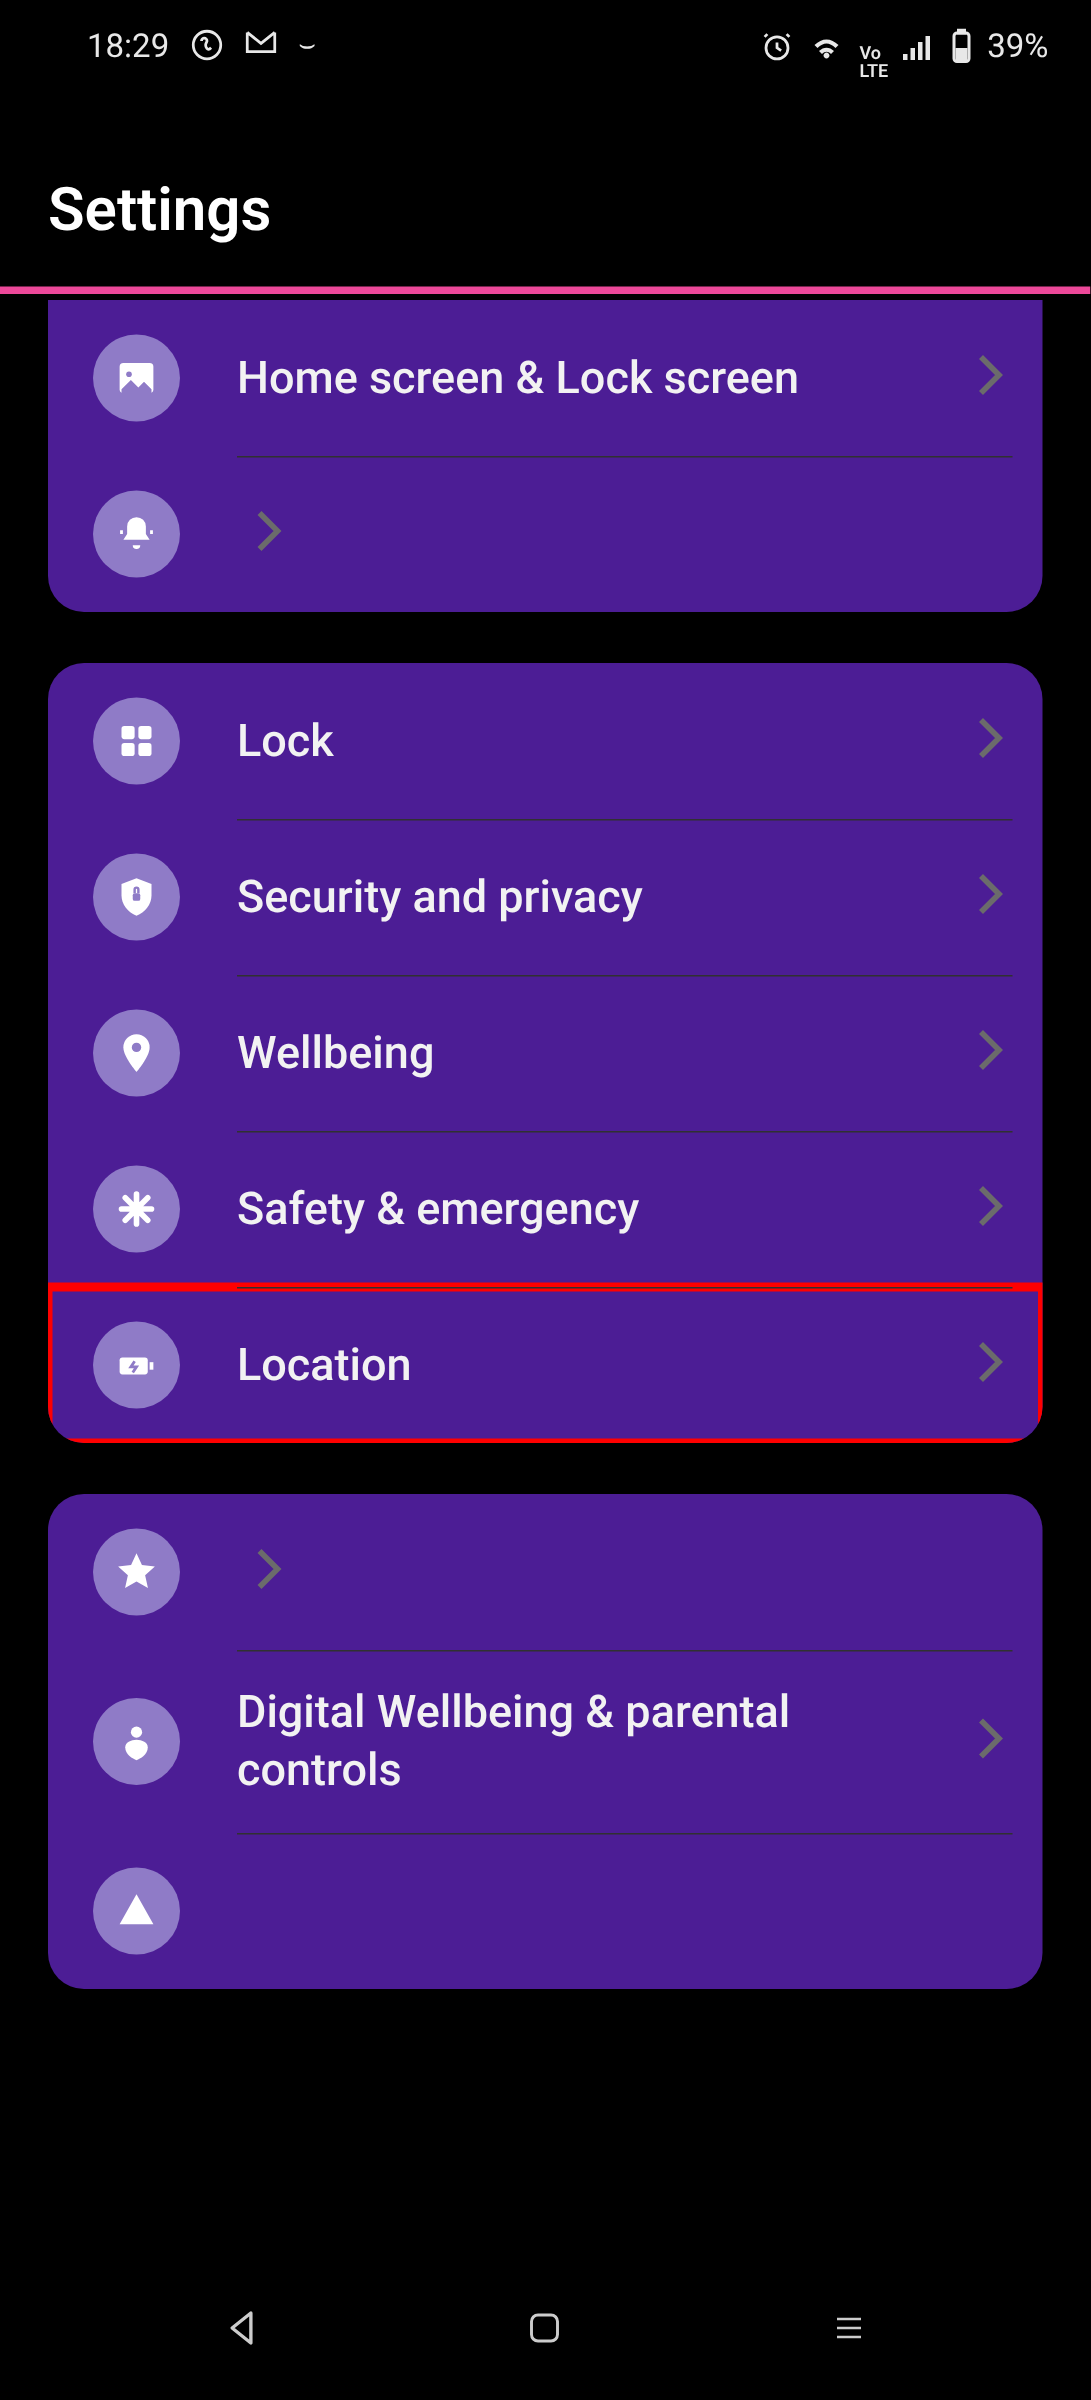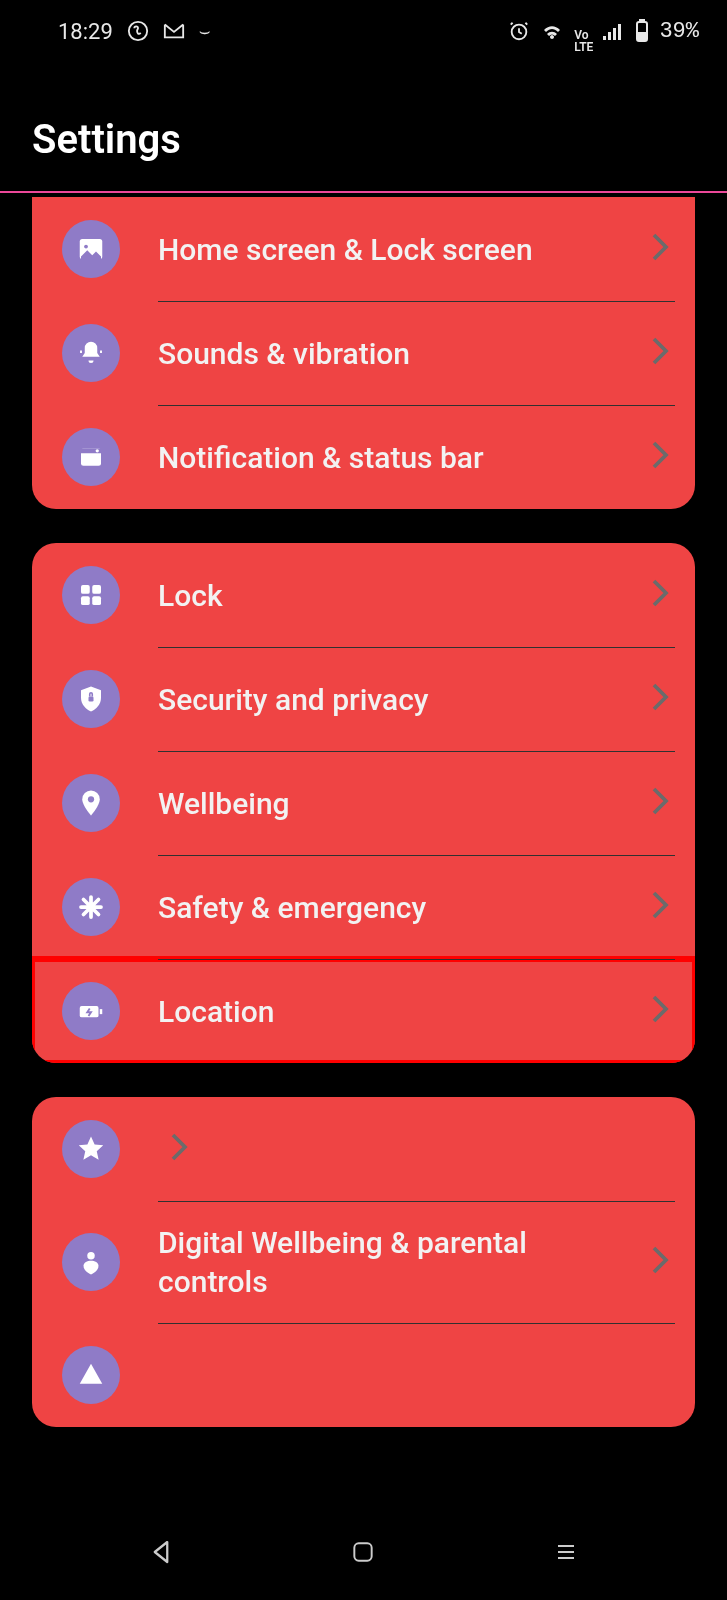"18:29" .status-left { align-items: center -> none }
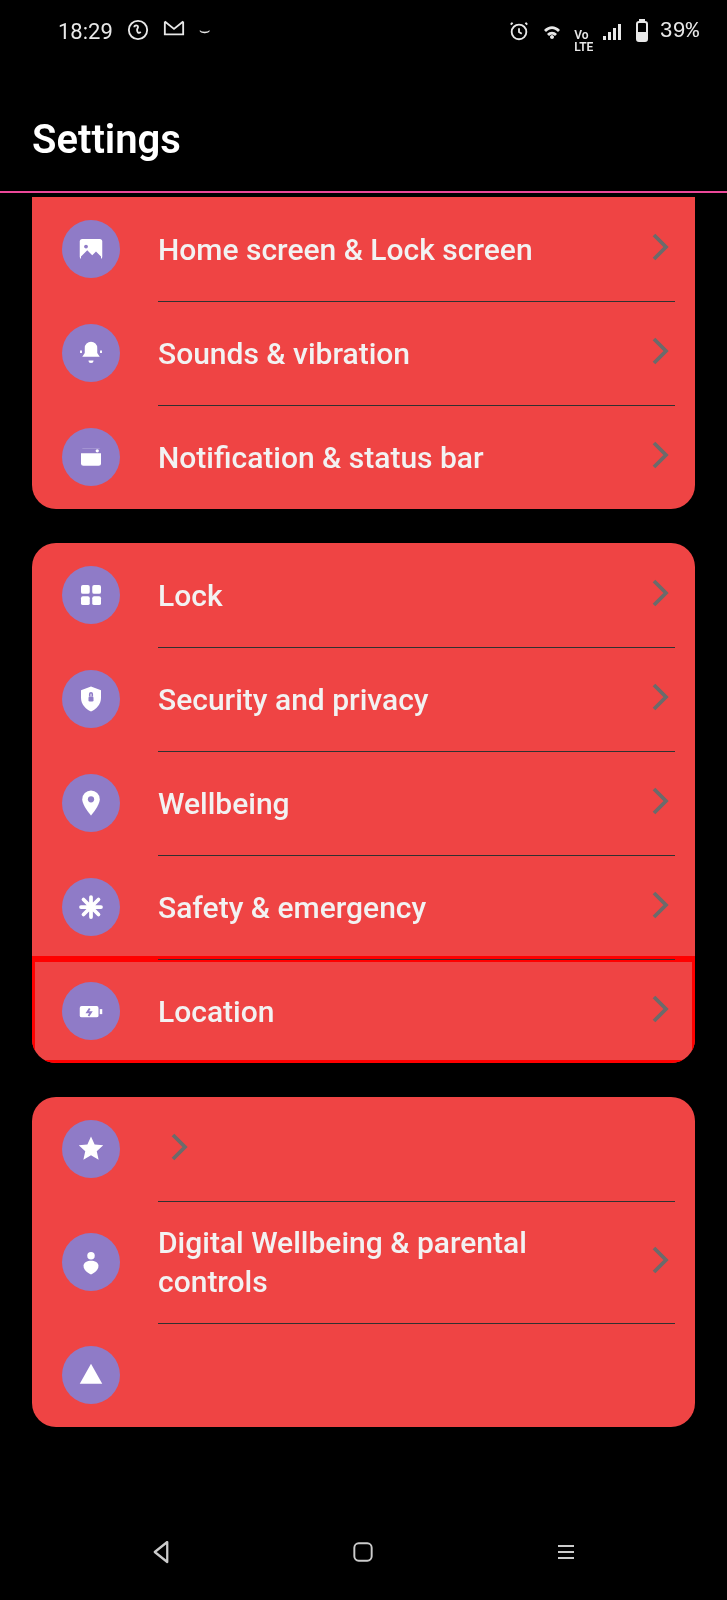"39%" .status-batt { font-family: Liberation Mono, monospace -> none }
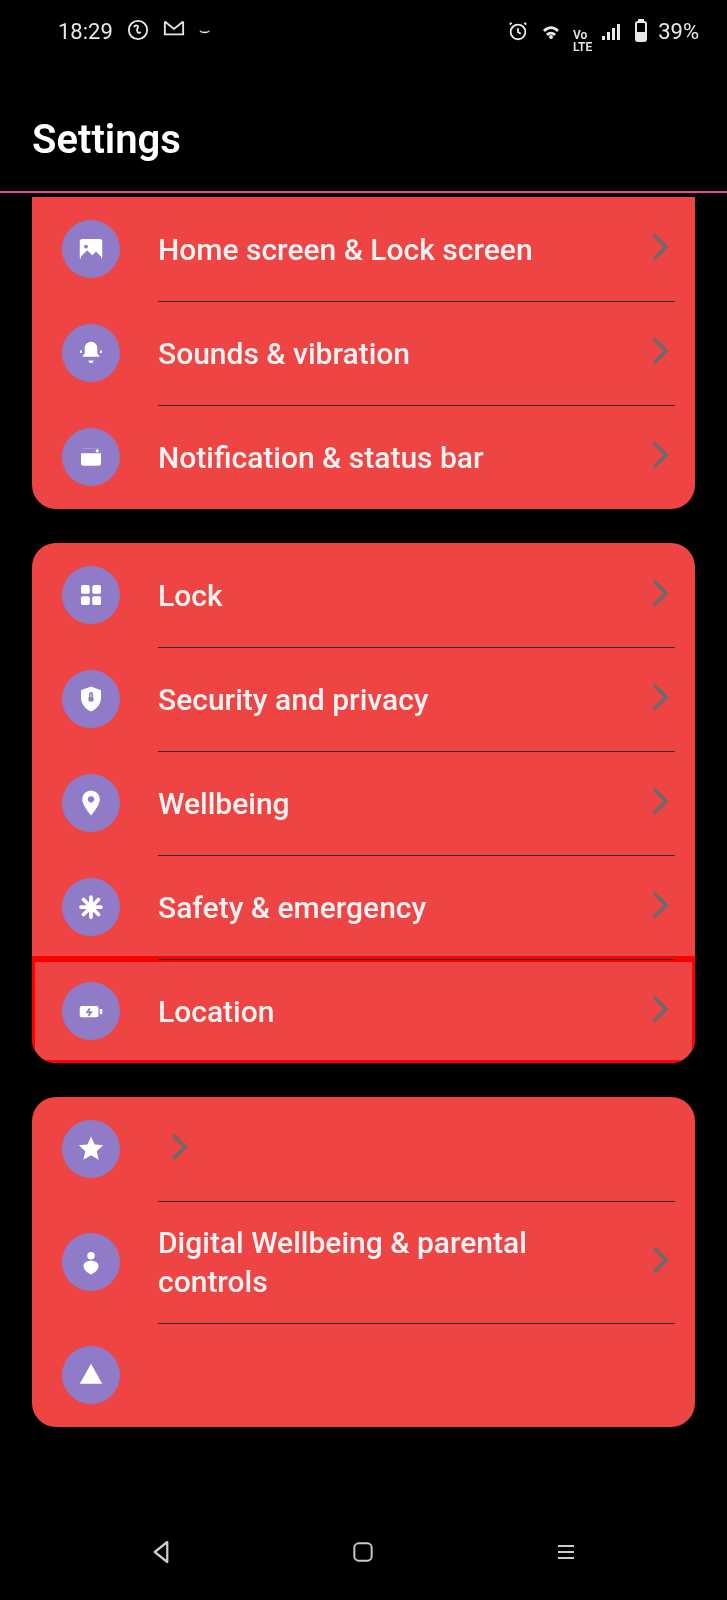"Settings" .page-title { border-bottom: 2px solid #ec4899 -> 5px solid #ec4899 }
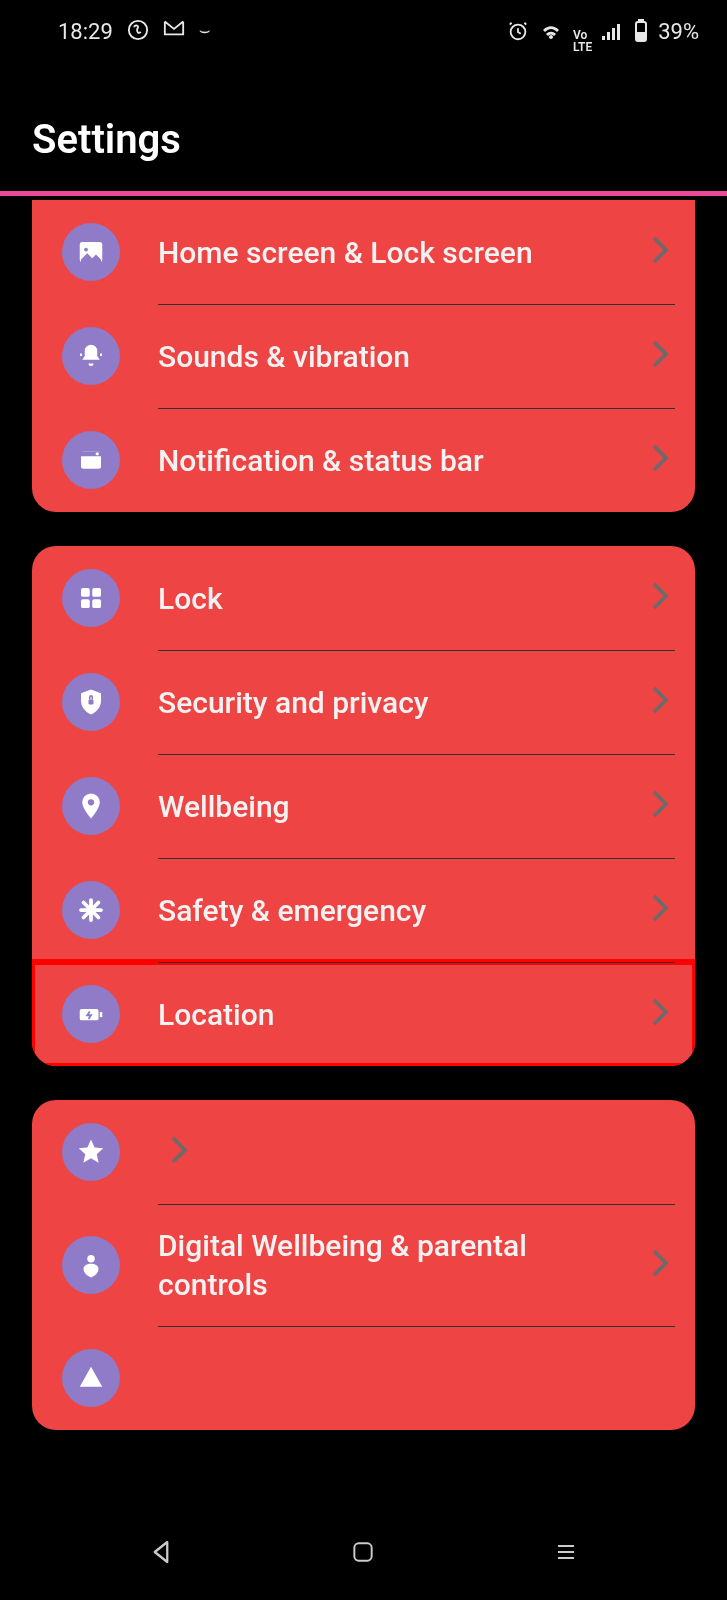"Home screen & Lock screen" .group { background: #ef4444 -> #4c1d95 }
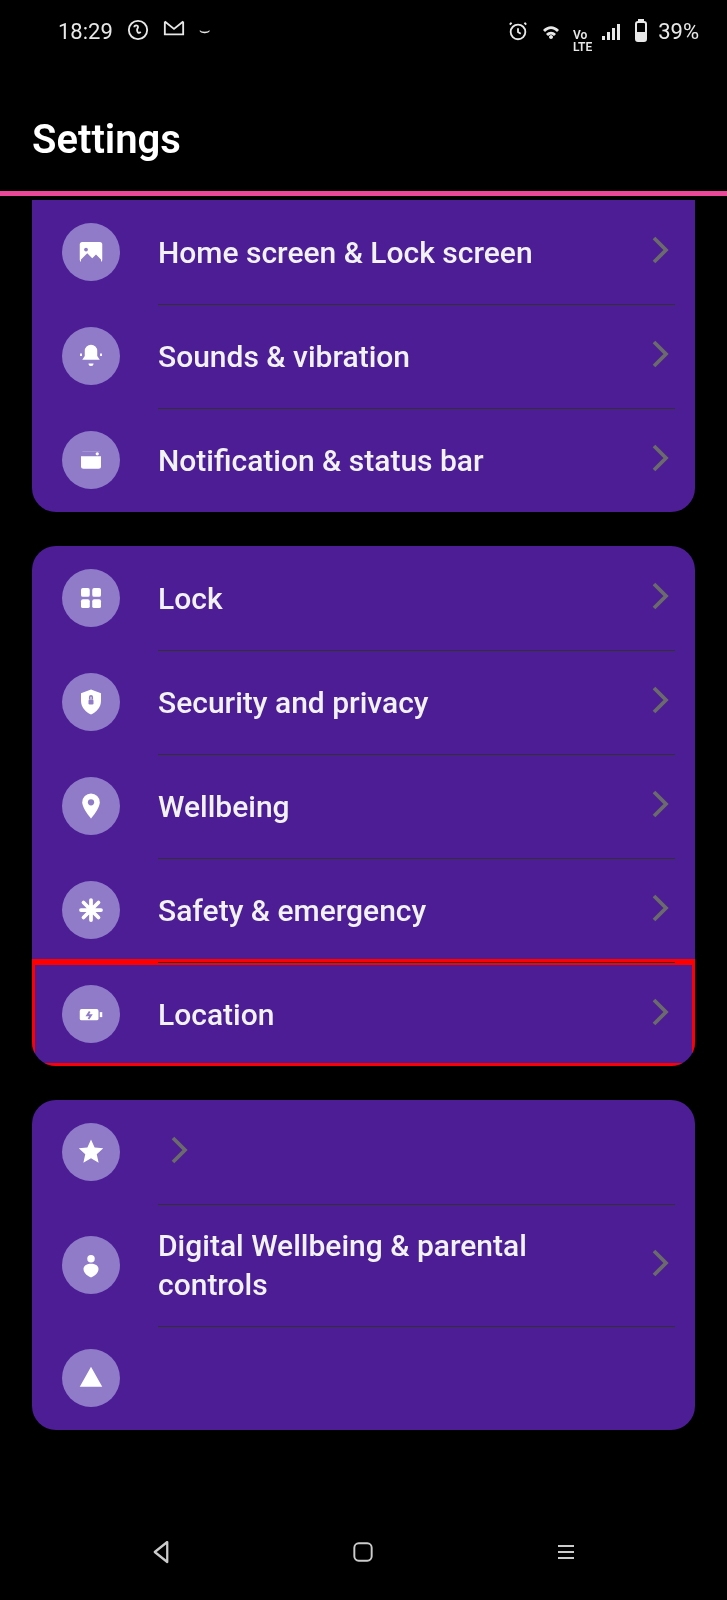"Sounds & vibration" span.row-label { html: <span>Sounds &amp; vibration</span> -> none }
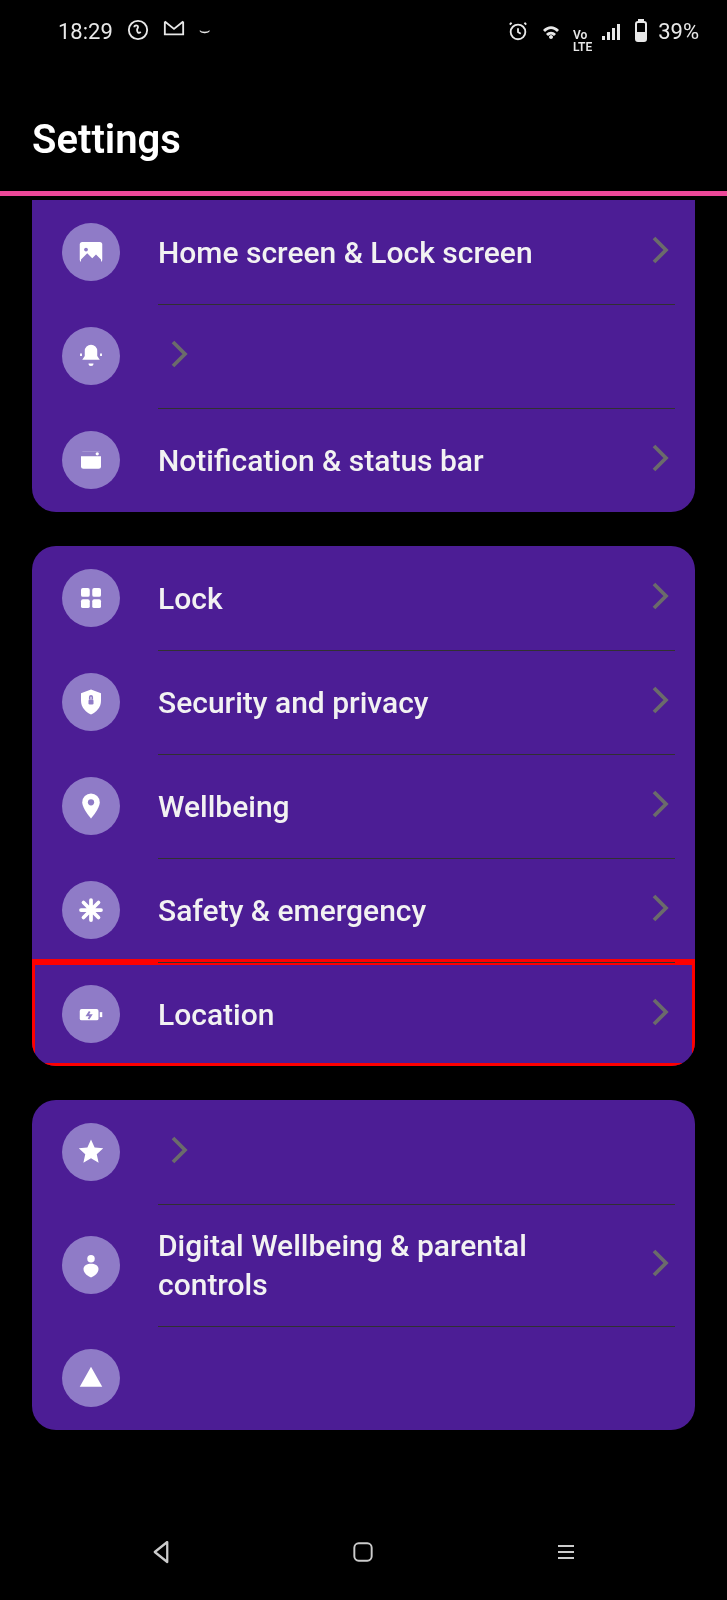"Notification & status bar" div.row { html: <div> <div> <svg> <rect></rect> <rect></rect> <circle></circle> </svg> </div> <span>Notification &amp; status bar</span> <span><svg> <path></path> </svg></span> </div> -> none }
